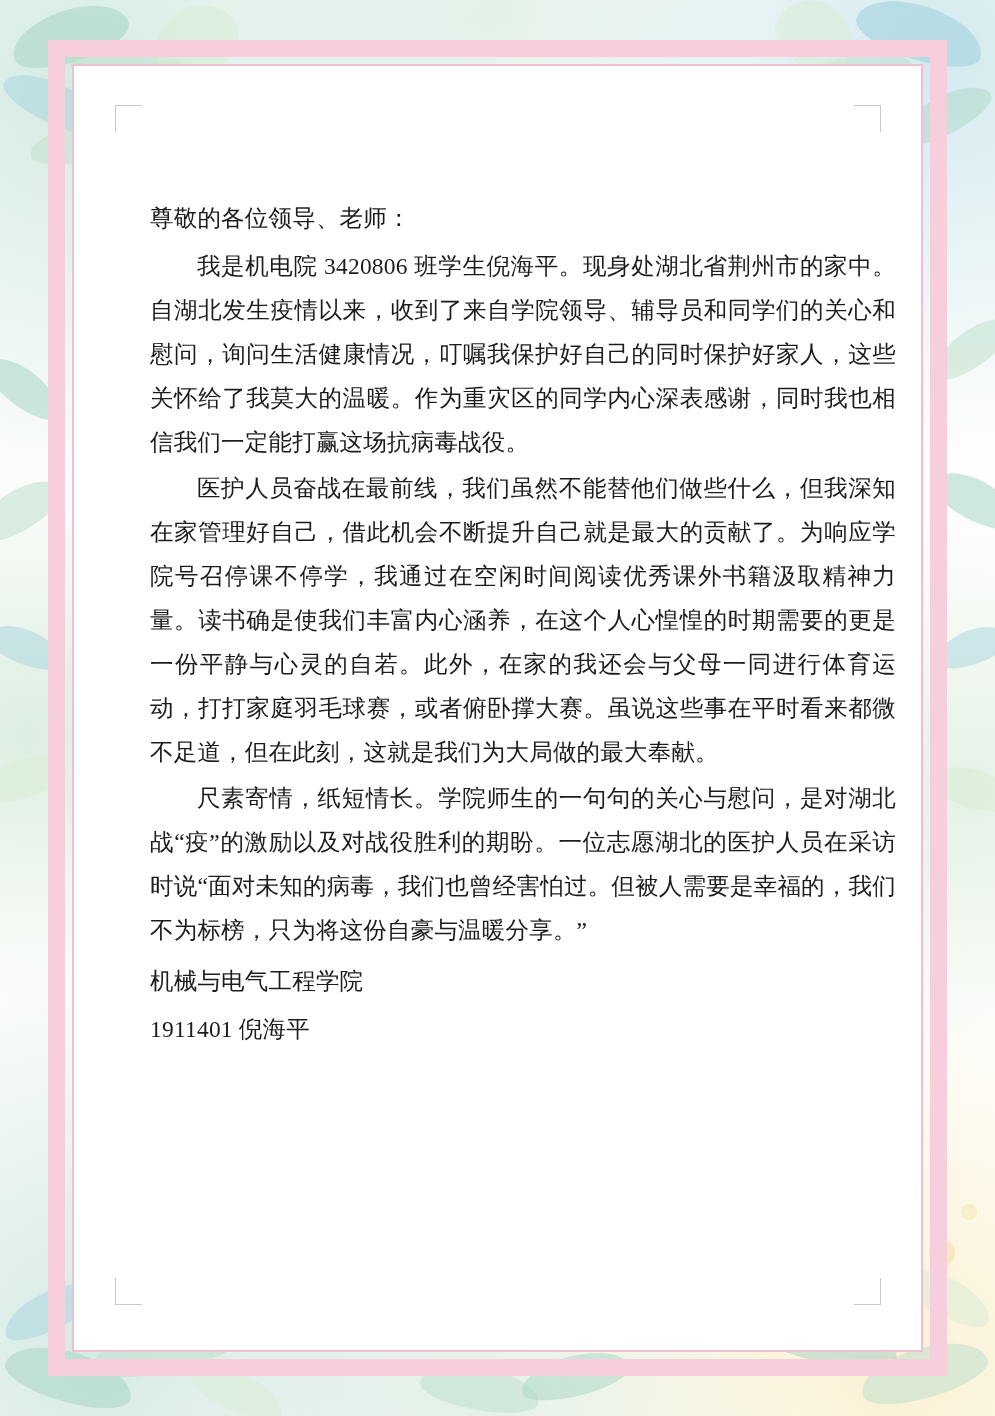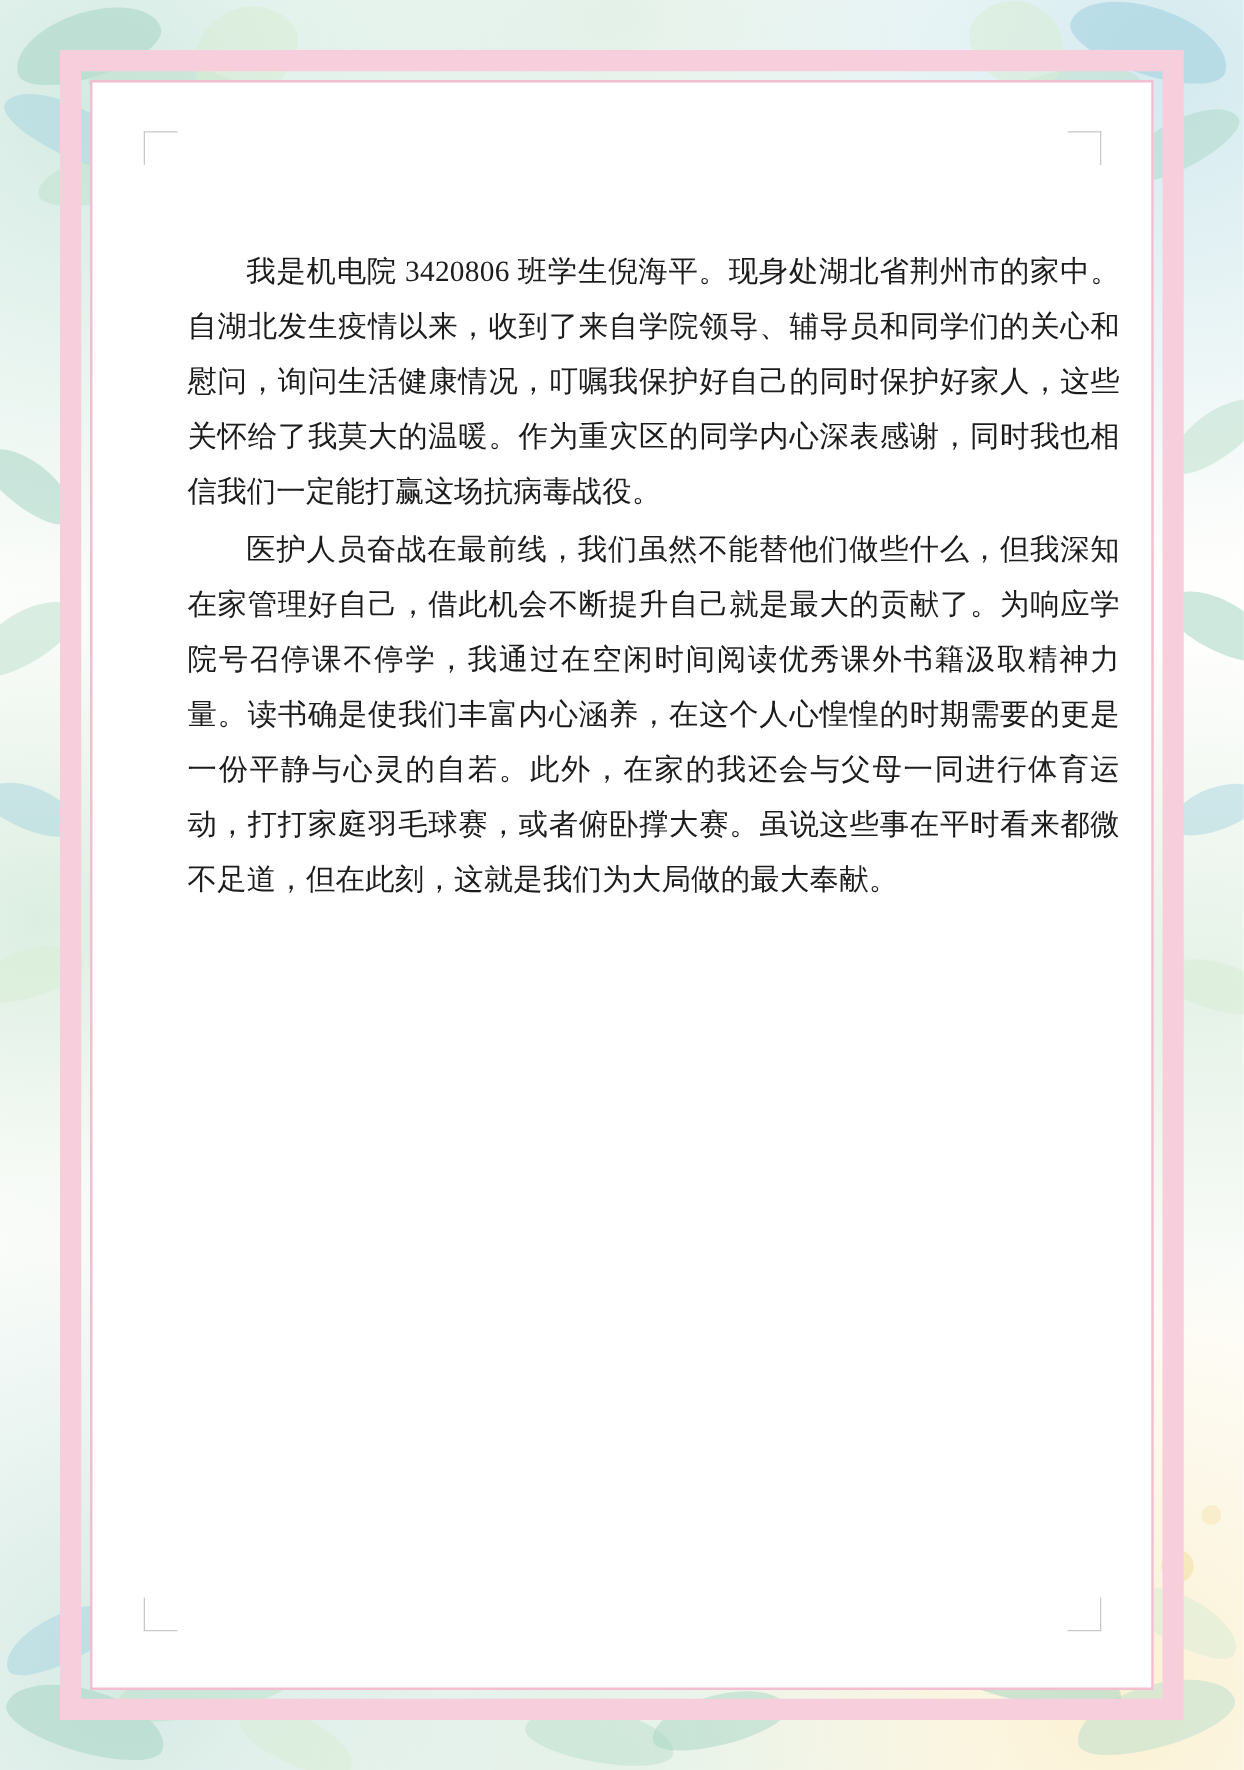"尊敬的各位领导、老师：" p.salutation { html: none -> <p>尊敬的各位领导、老师：</p> }
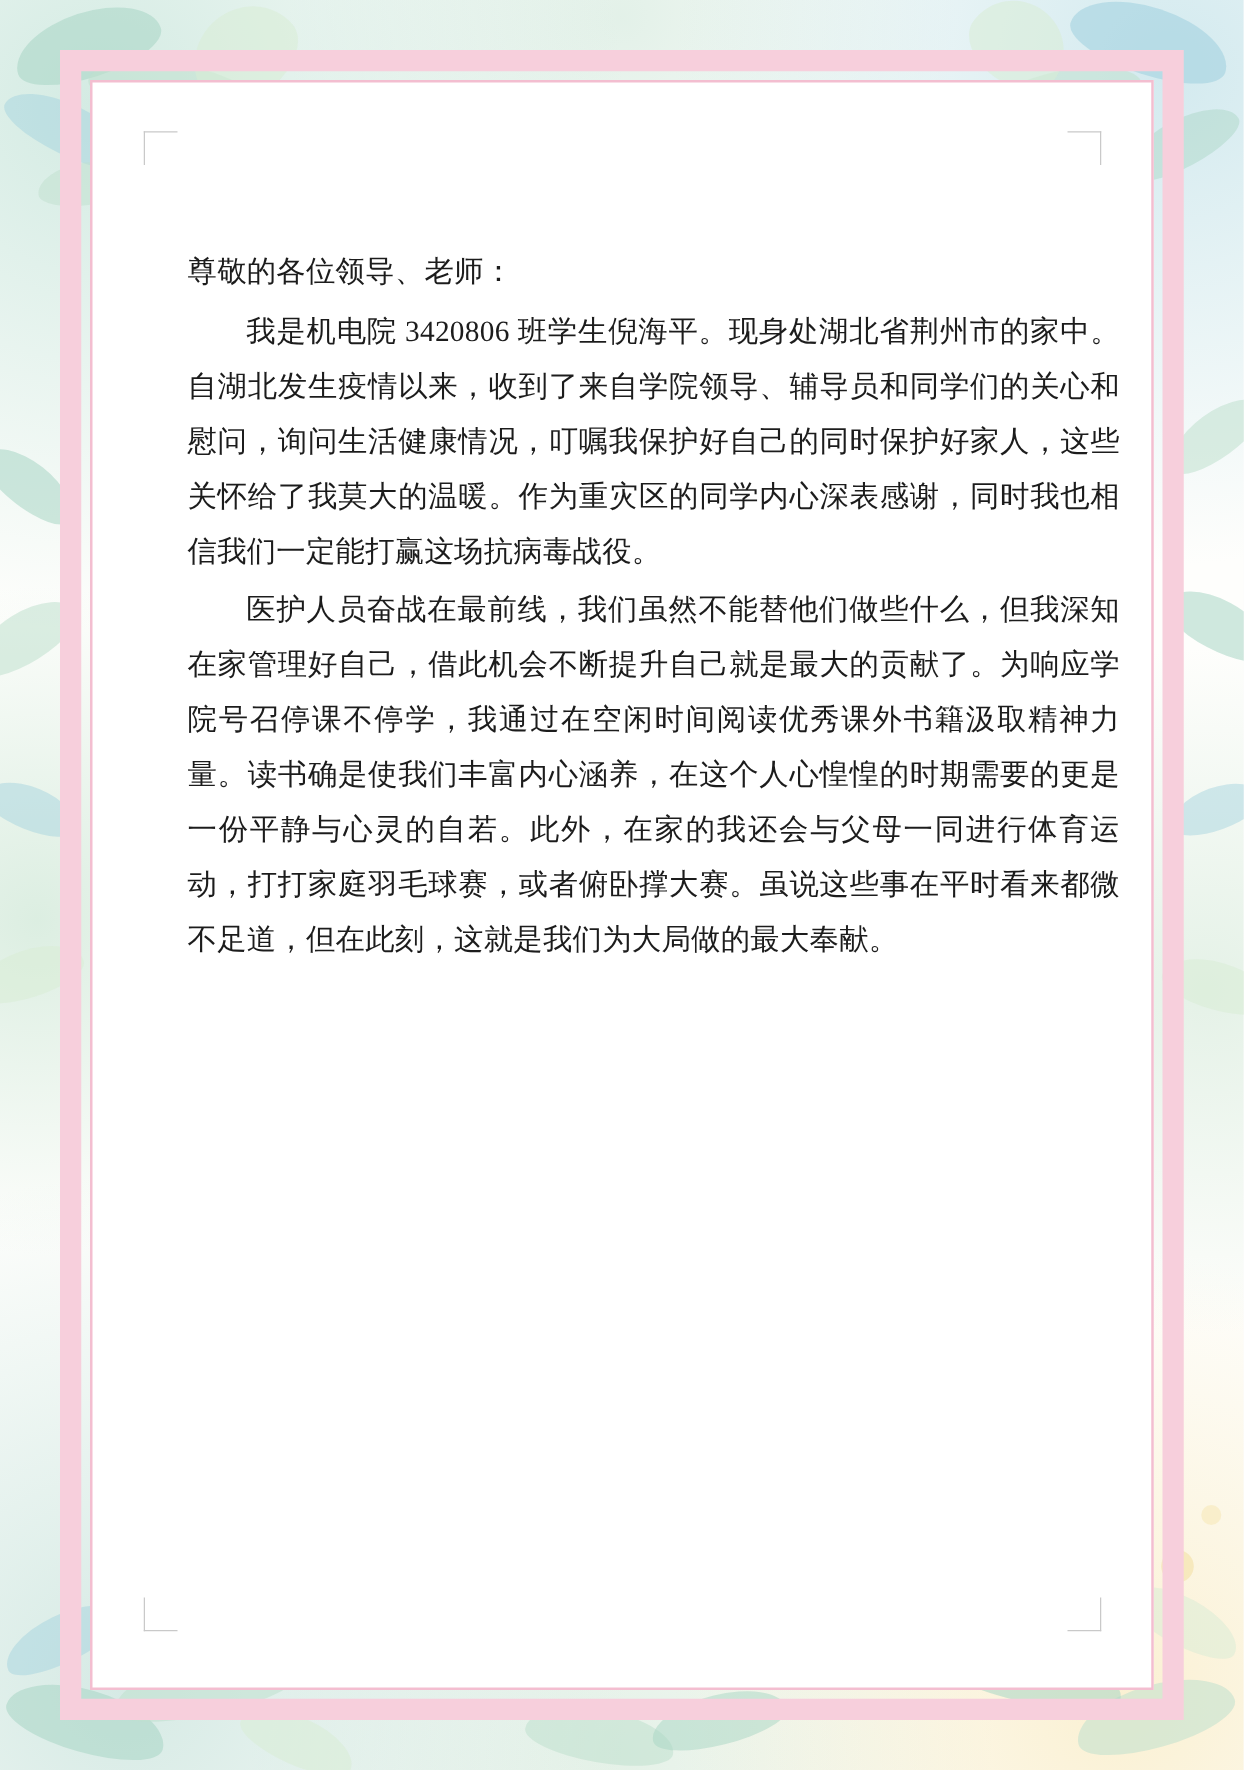"尺素寄情，纸短情长。学院师生的一句句的关心与慰问，是对湖北战“疫”的激励以及对战" p.indent { html: none -> <p>尺素寄情，纸短情长。学院师生的一句句的关心与慰问，是对湖北战“疫”的激励以及对战役胜利的期盼。一位志愿湖北的医护人员在采访时说“面对未知的病毒，我们也曾经害怕过。但被人需要是幸福的，我们不为标榜，只为将这份自豪与温暖分享。”</p> }
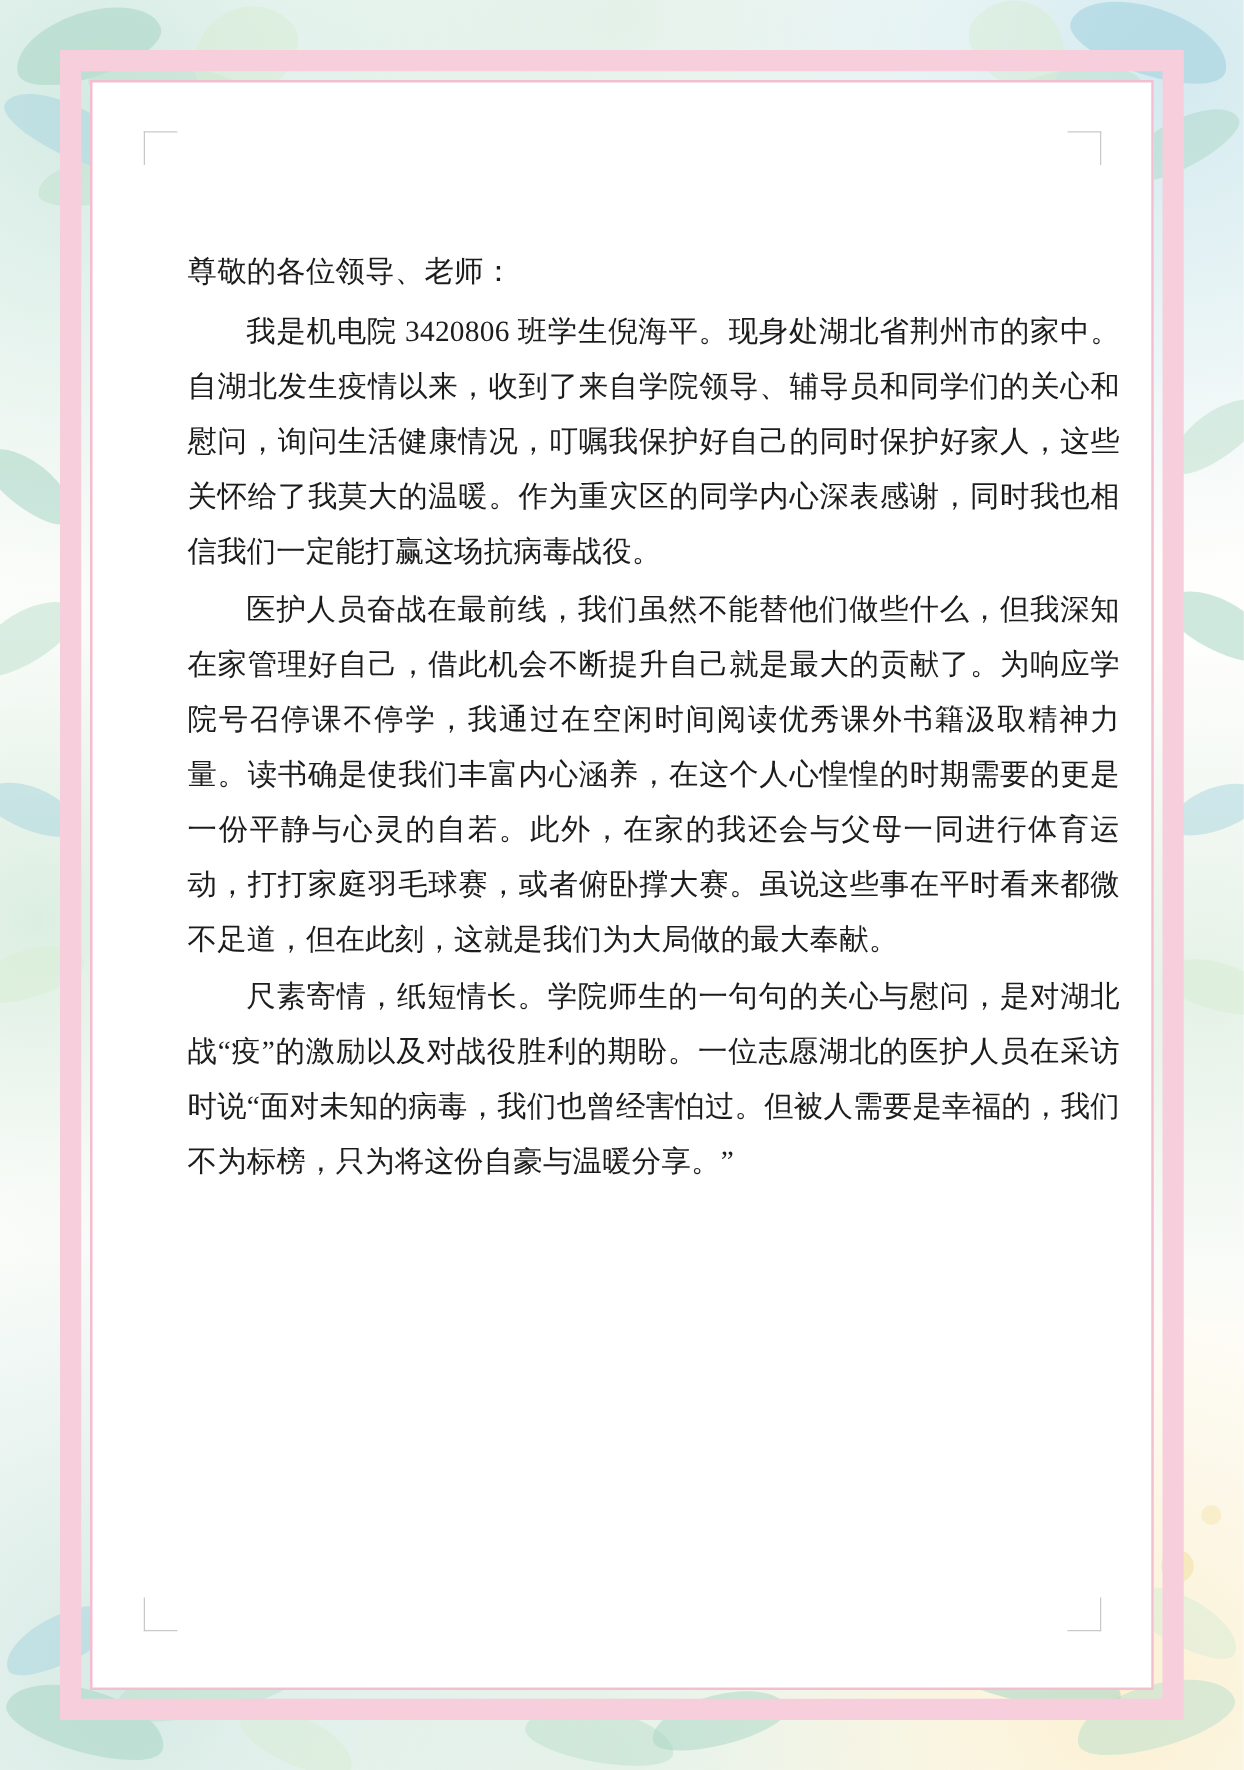"机械与电气工程学院" div.sign { html: none -> <div> <p>机械与电气工程学院</p> <p>1911401 倪海平</p> </div> }
